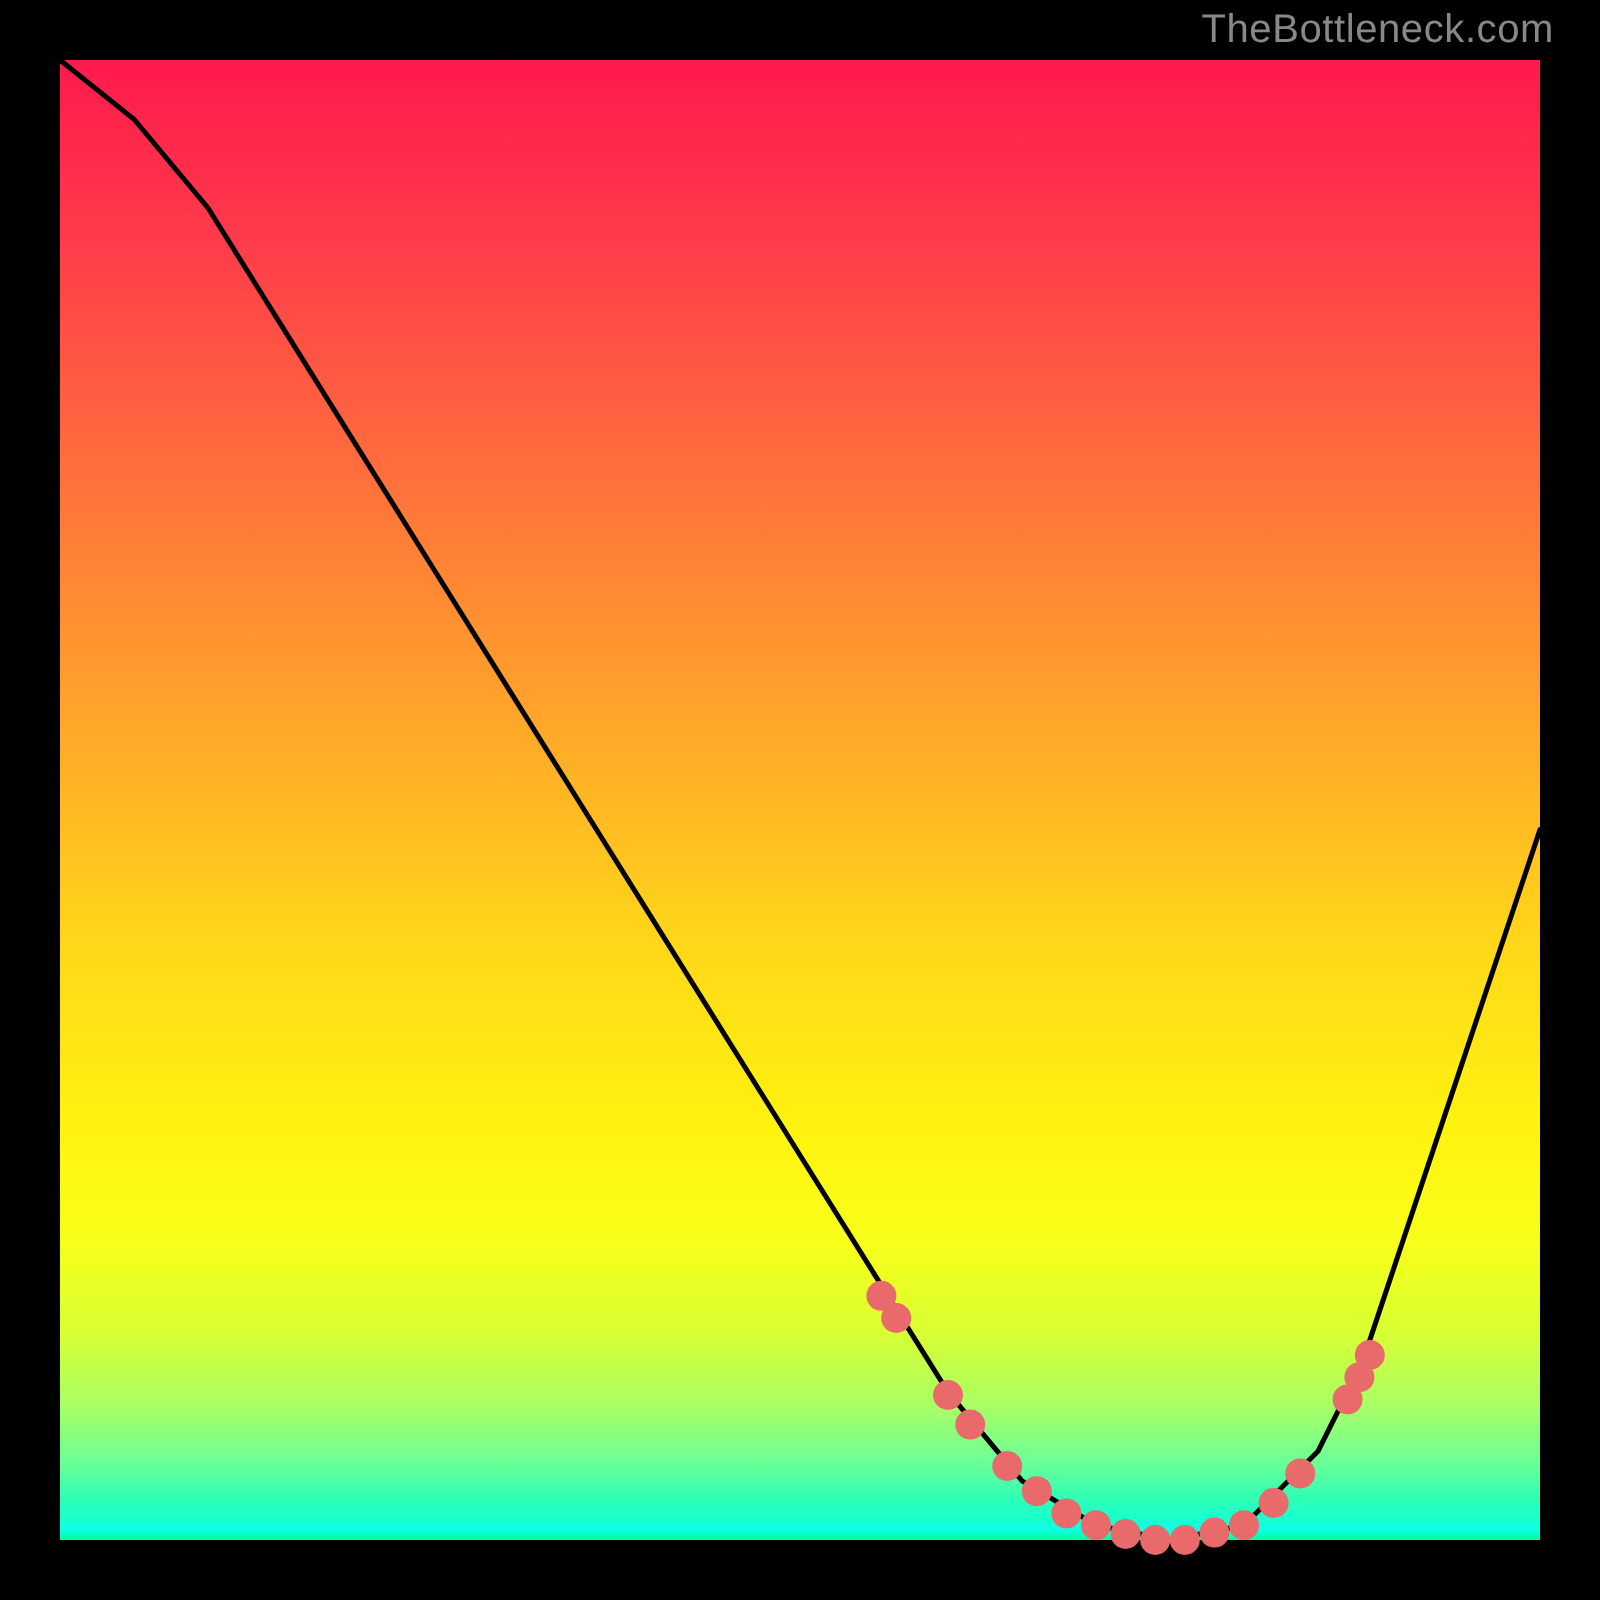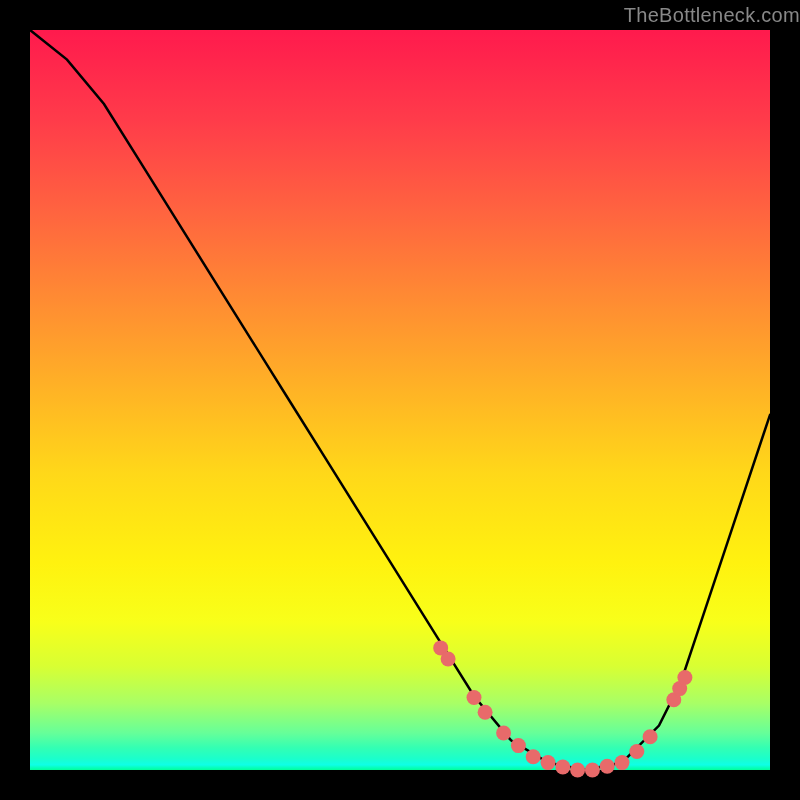"TheBottleneck.com" .watermark { right: 0 -> 23px }
